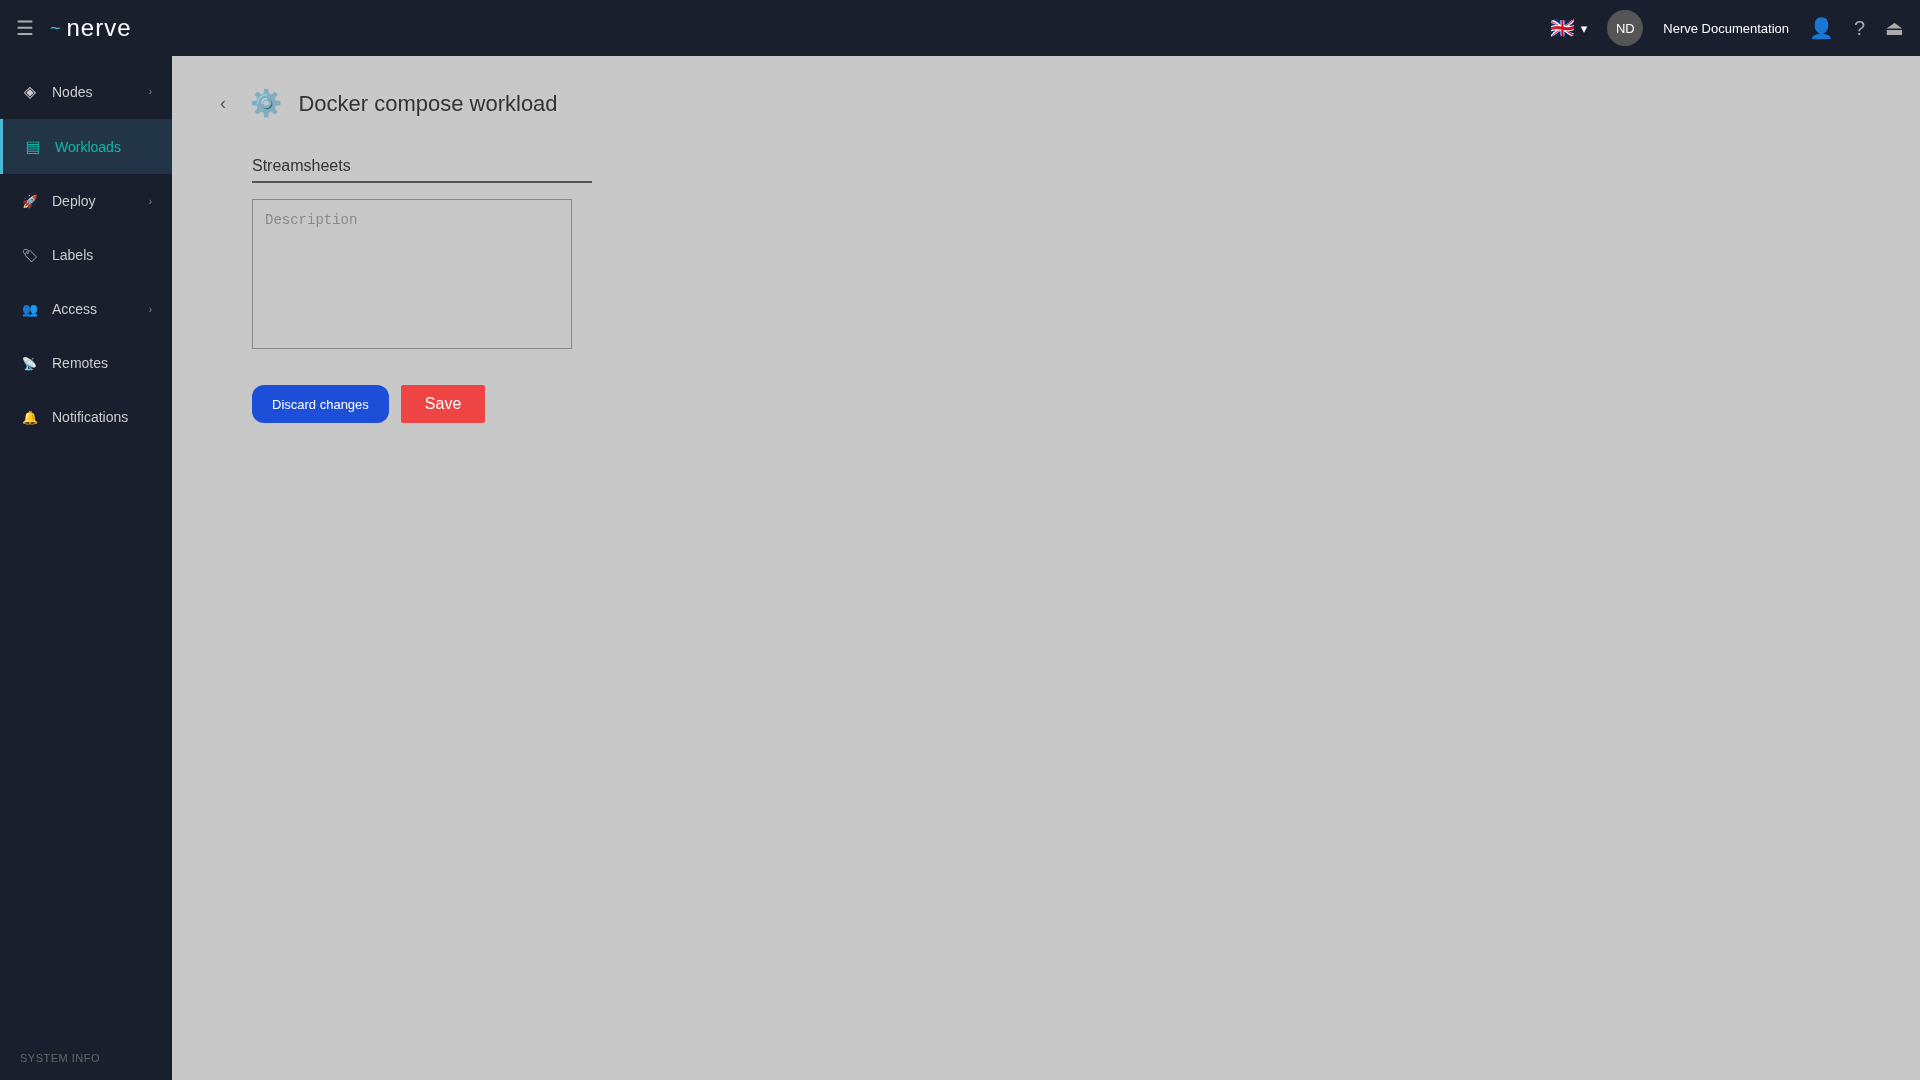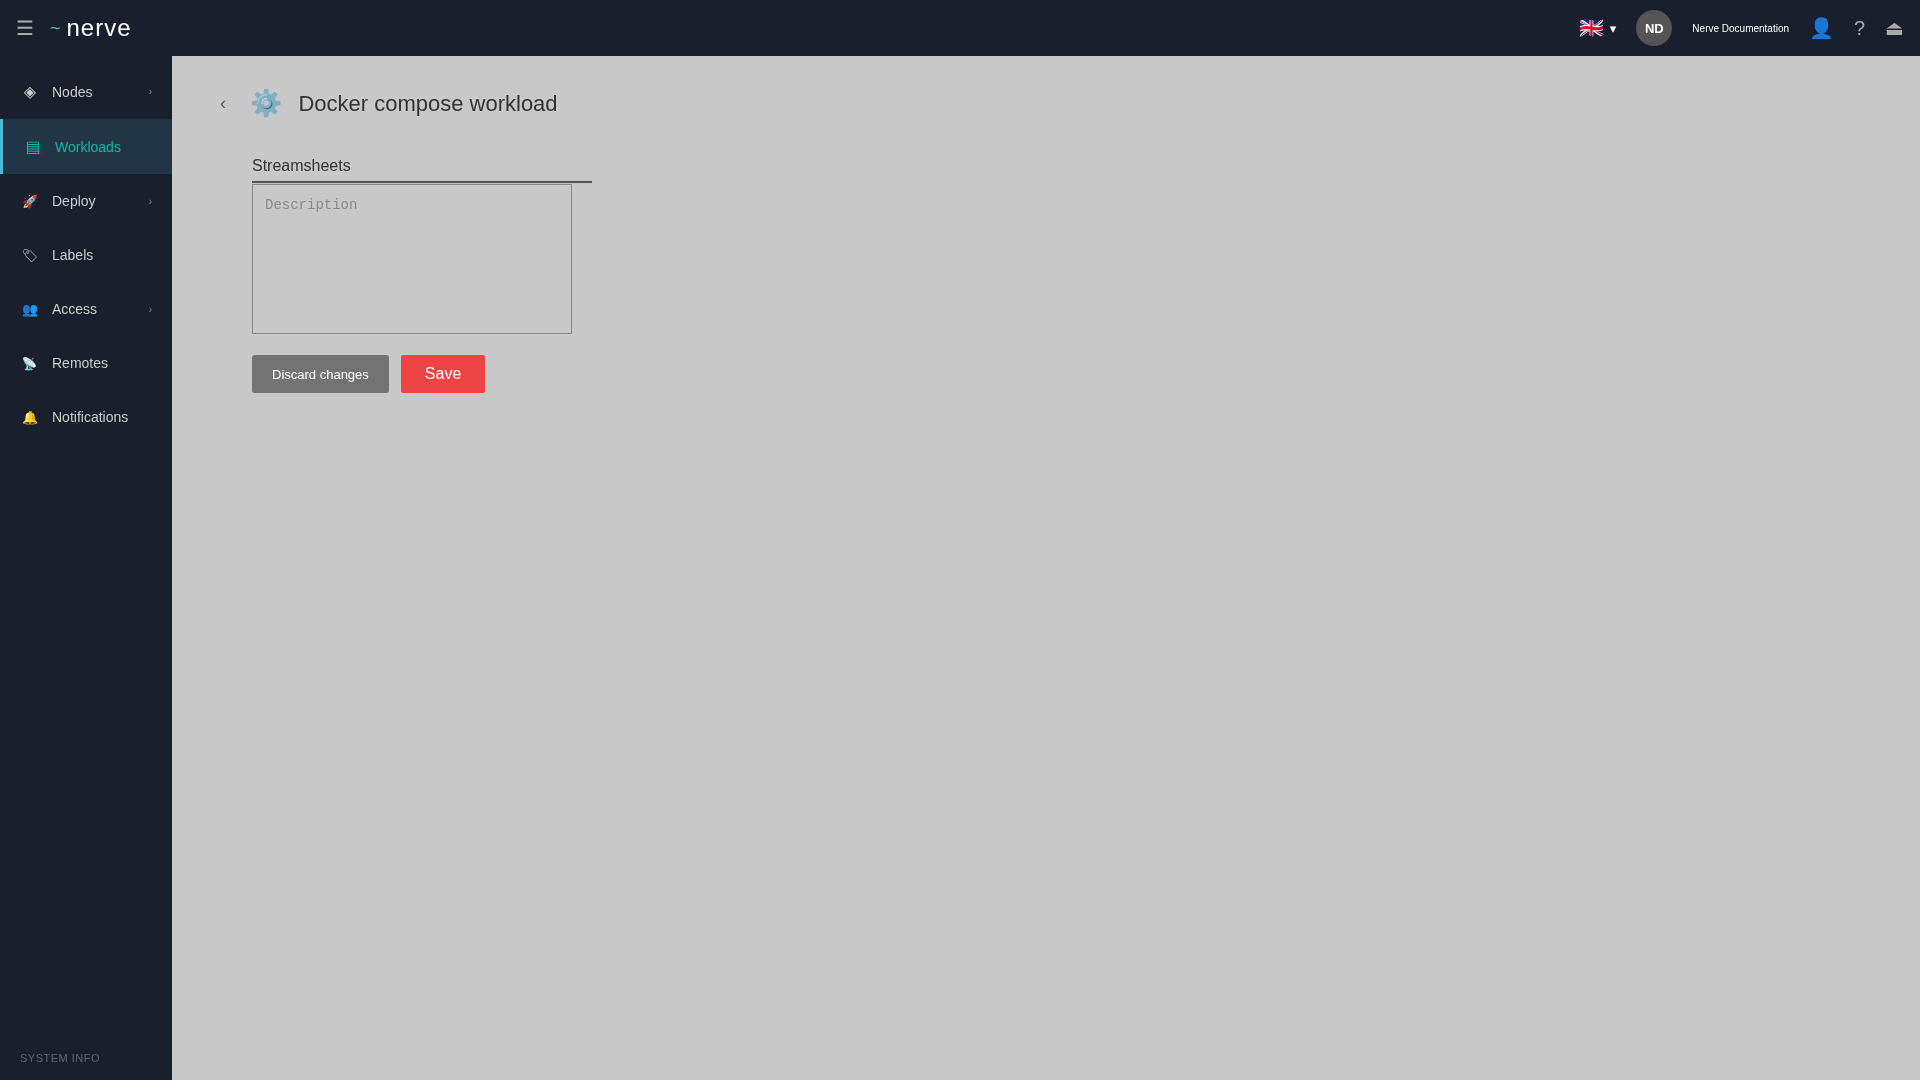"ND" .user-avatar { font-weight: bold -> normal }
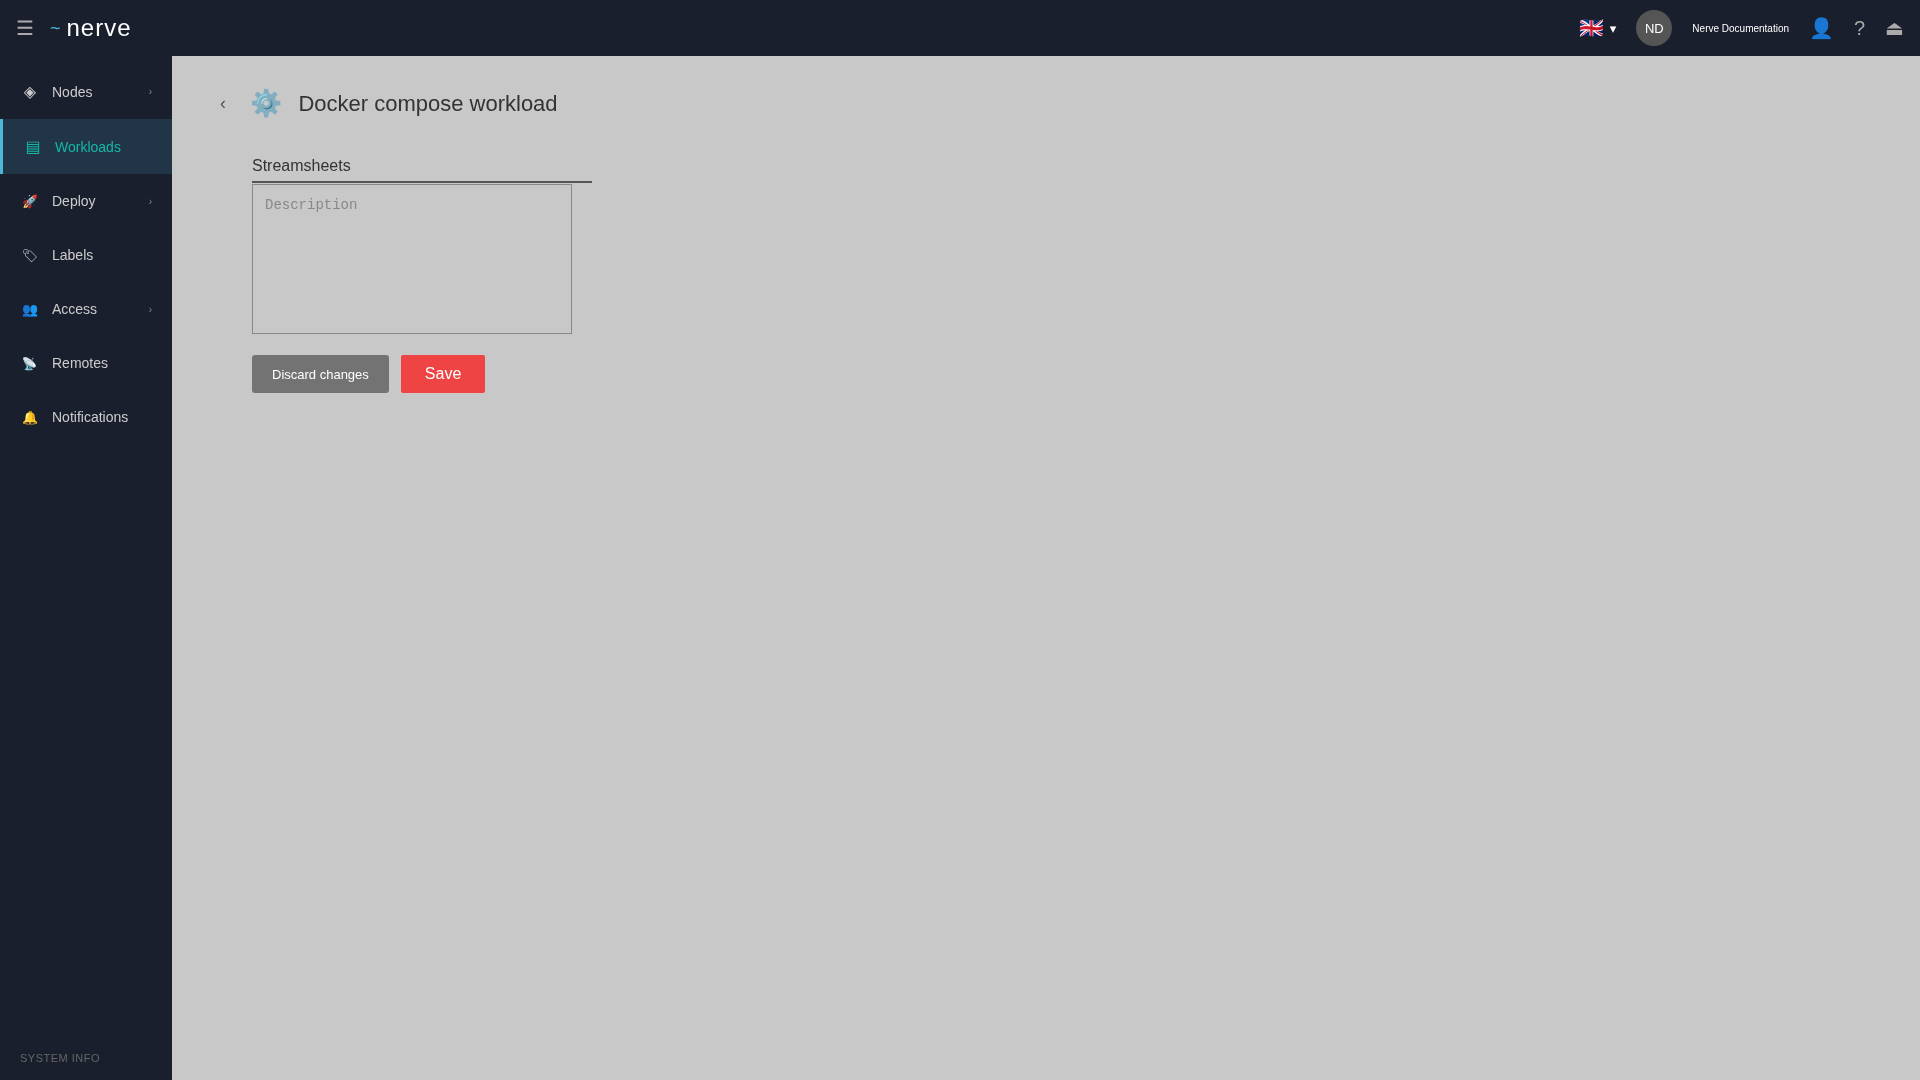"Nerve Documentation" .nerve-docs-link { font-size: 10px -> 13px }
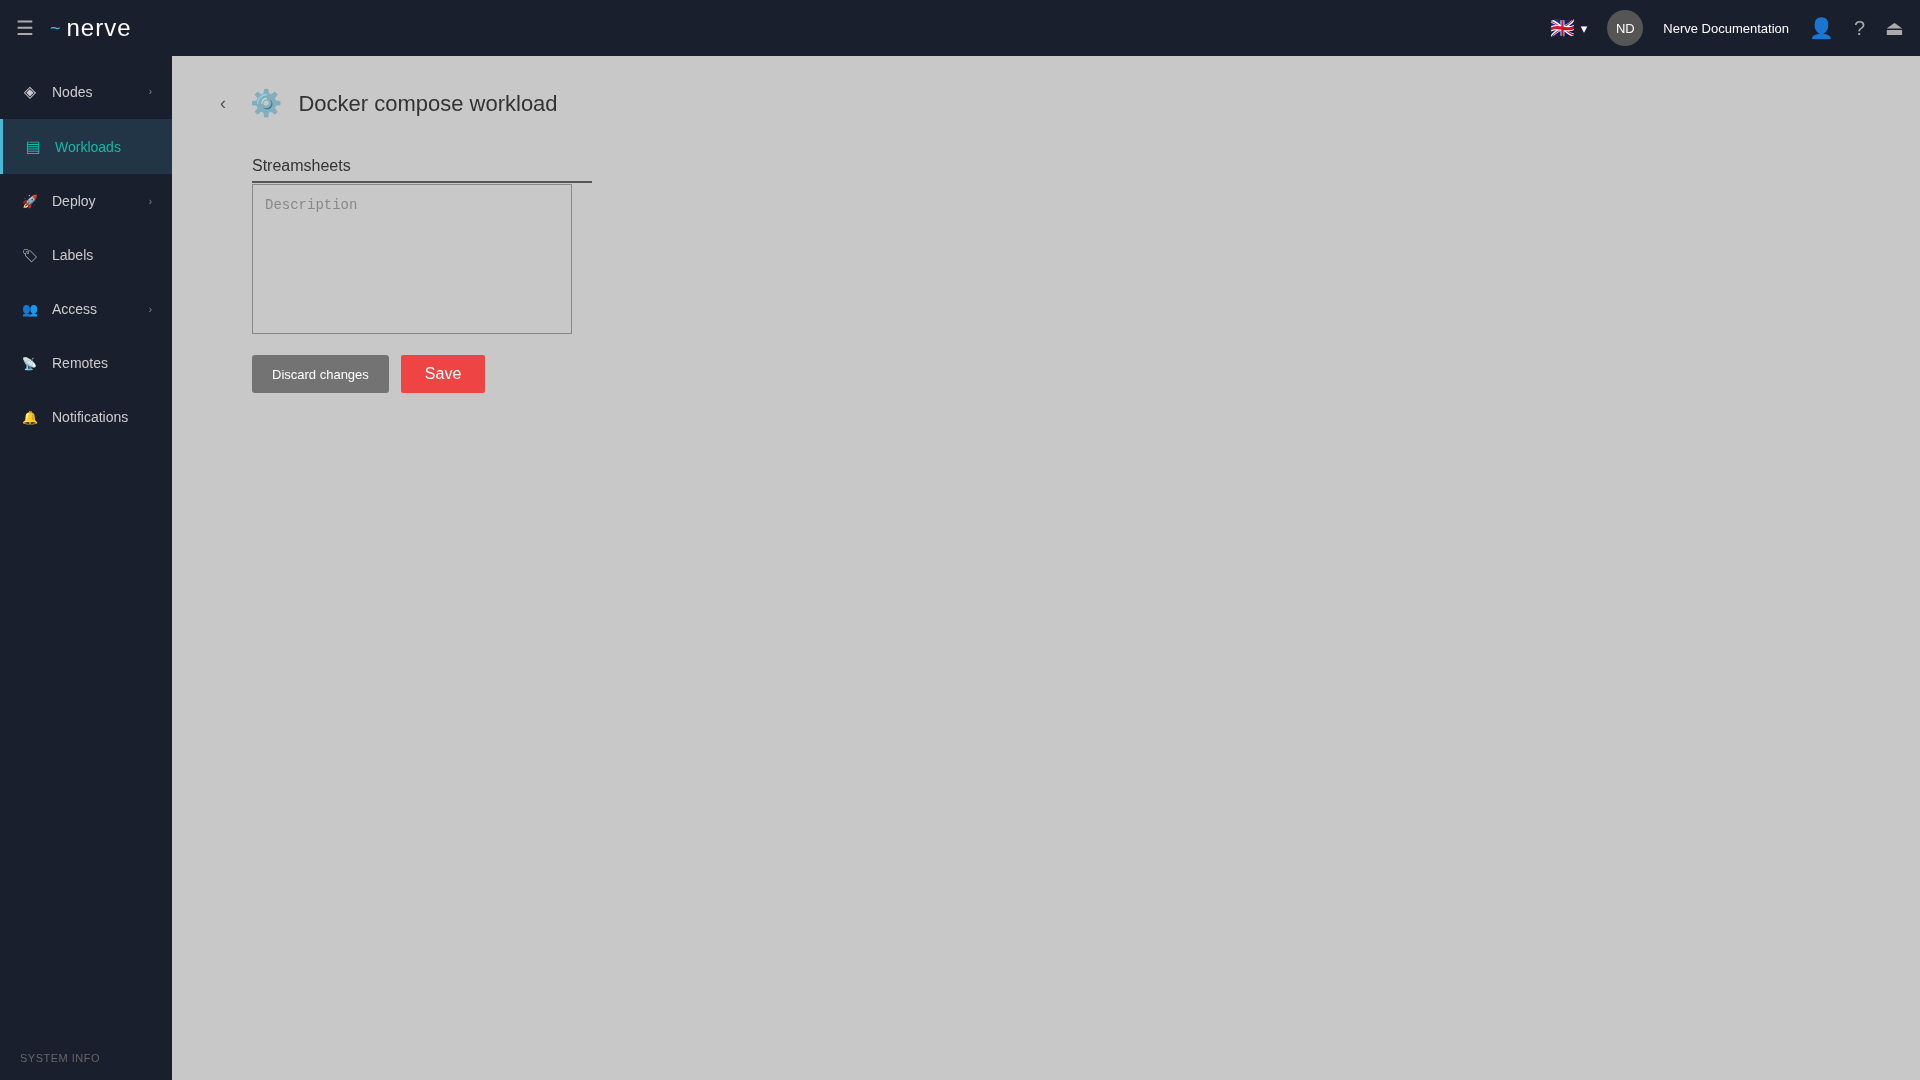"Streamsheets" .form-left { gap: 1px -> 16px }
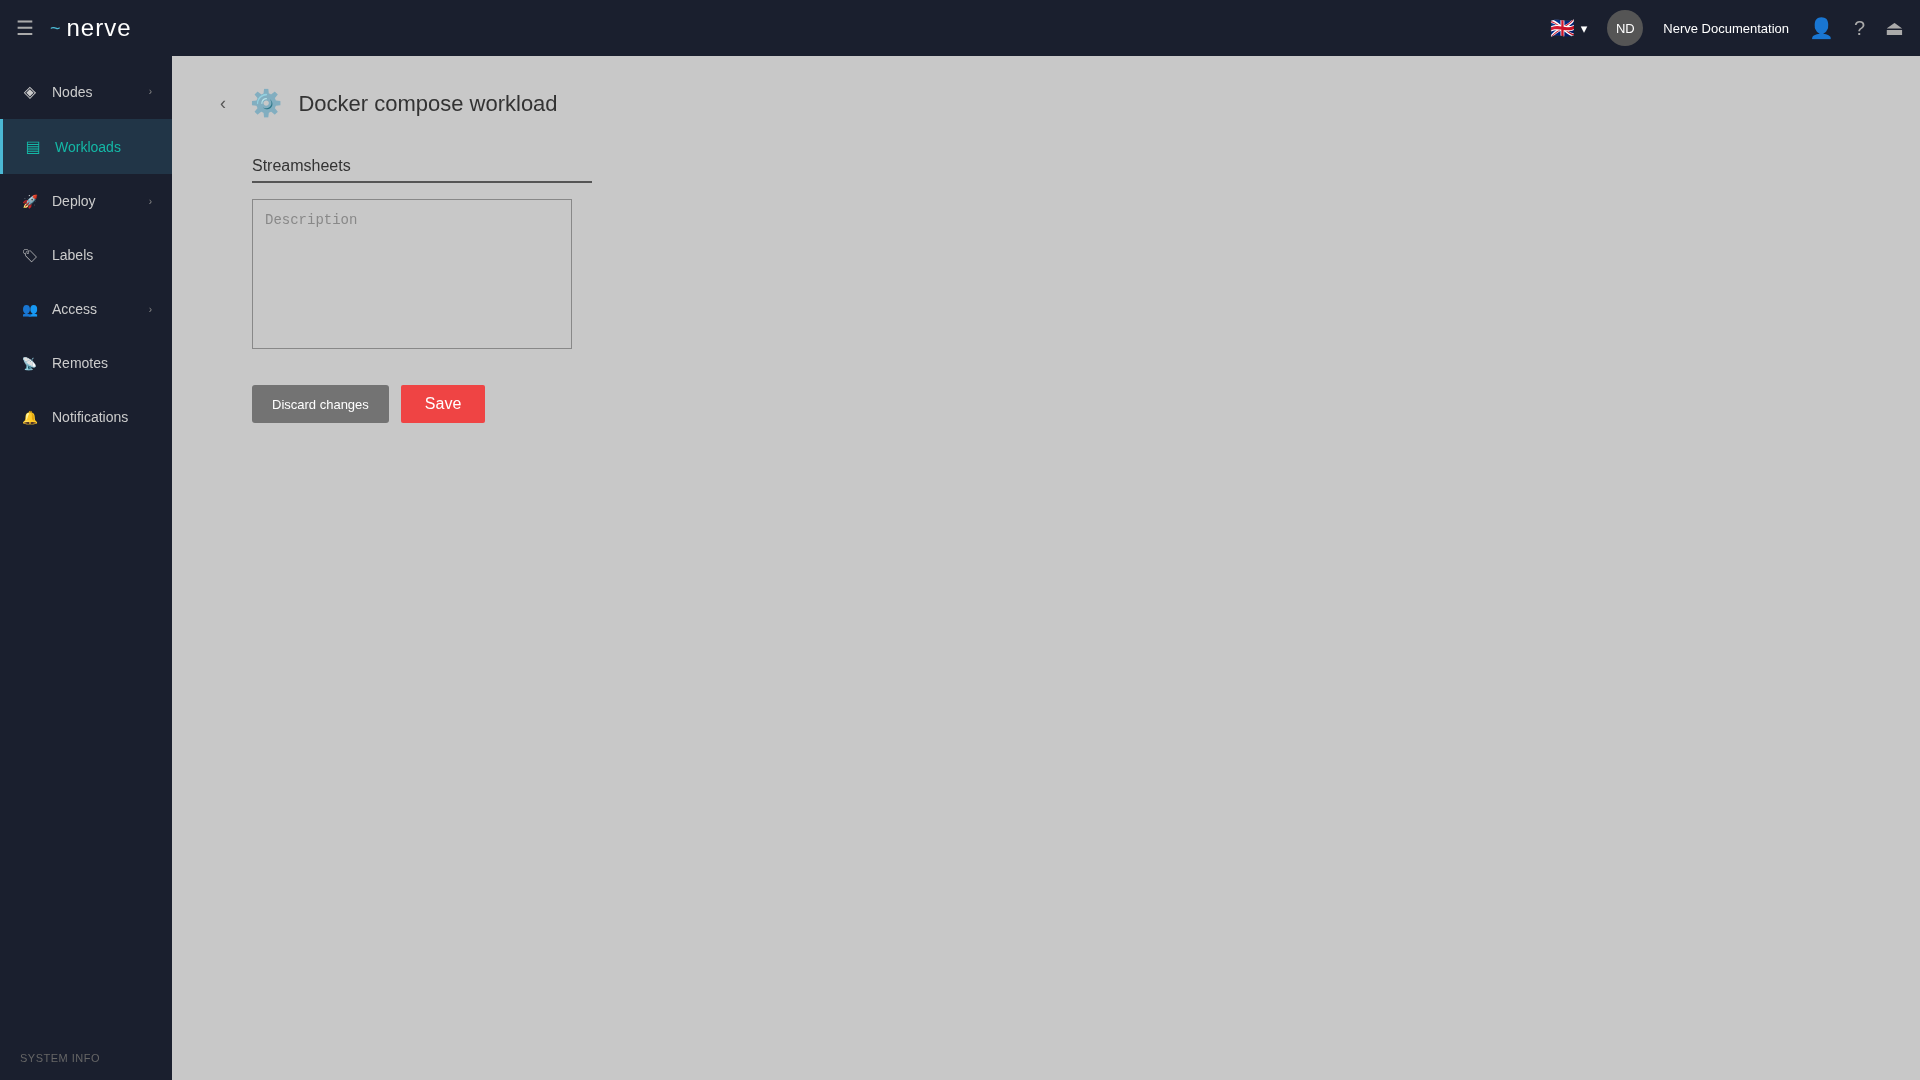"Discard changes" .btn-discard { background: #737373 -> #1d4ed8; border-radius: 3px -> 12px }
